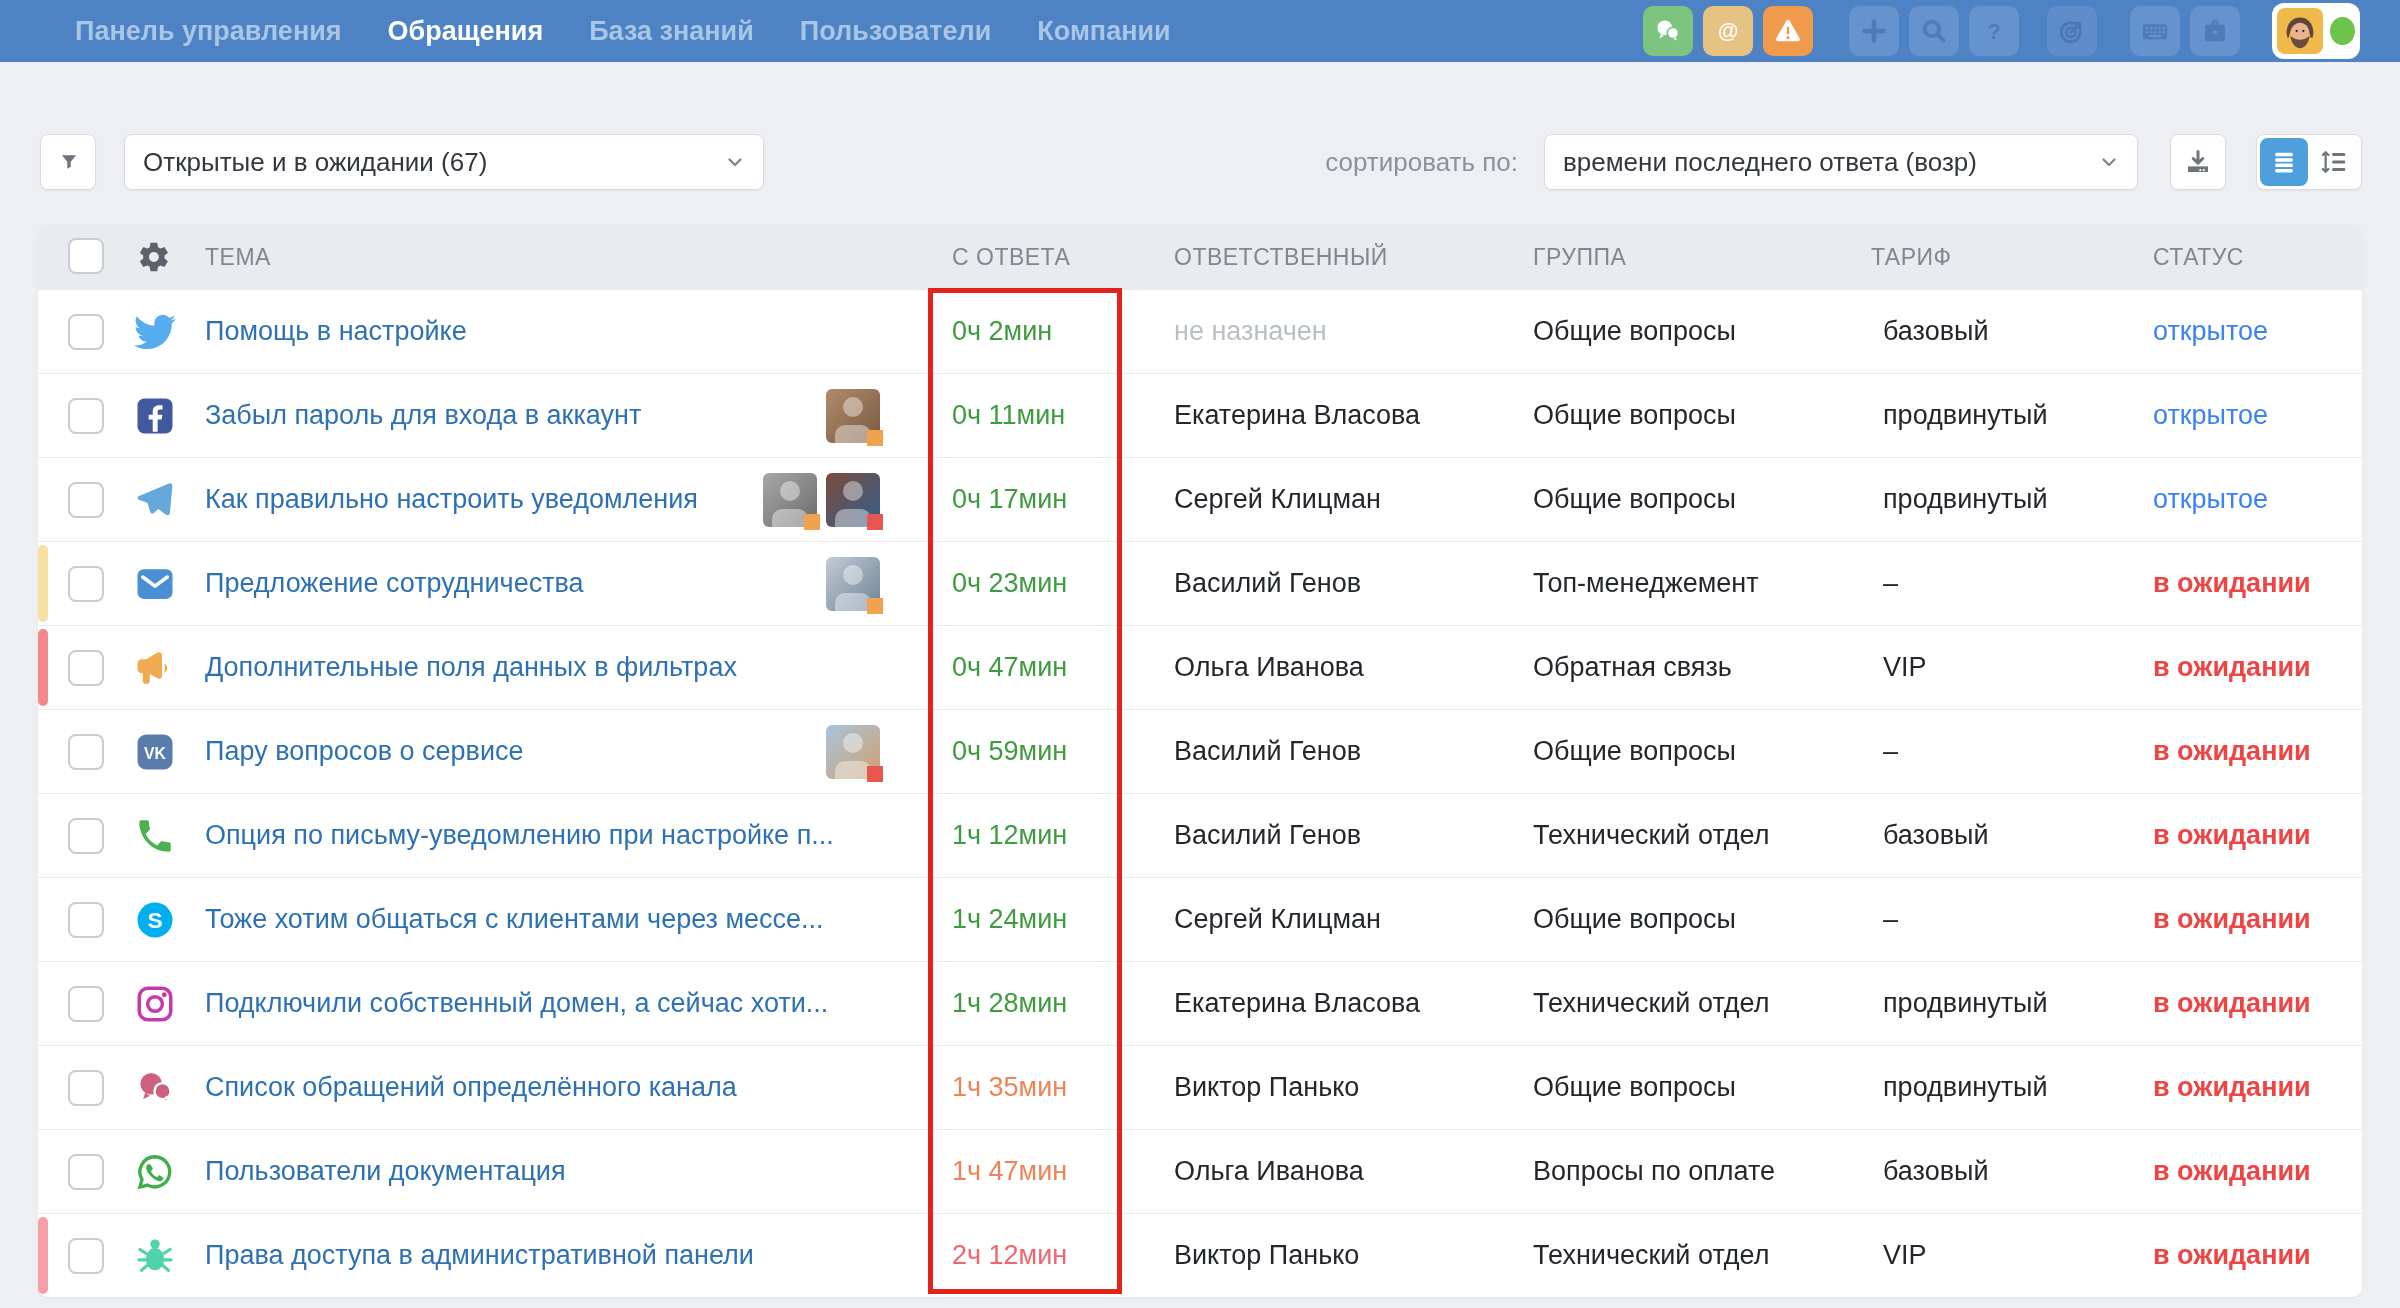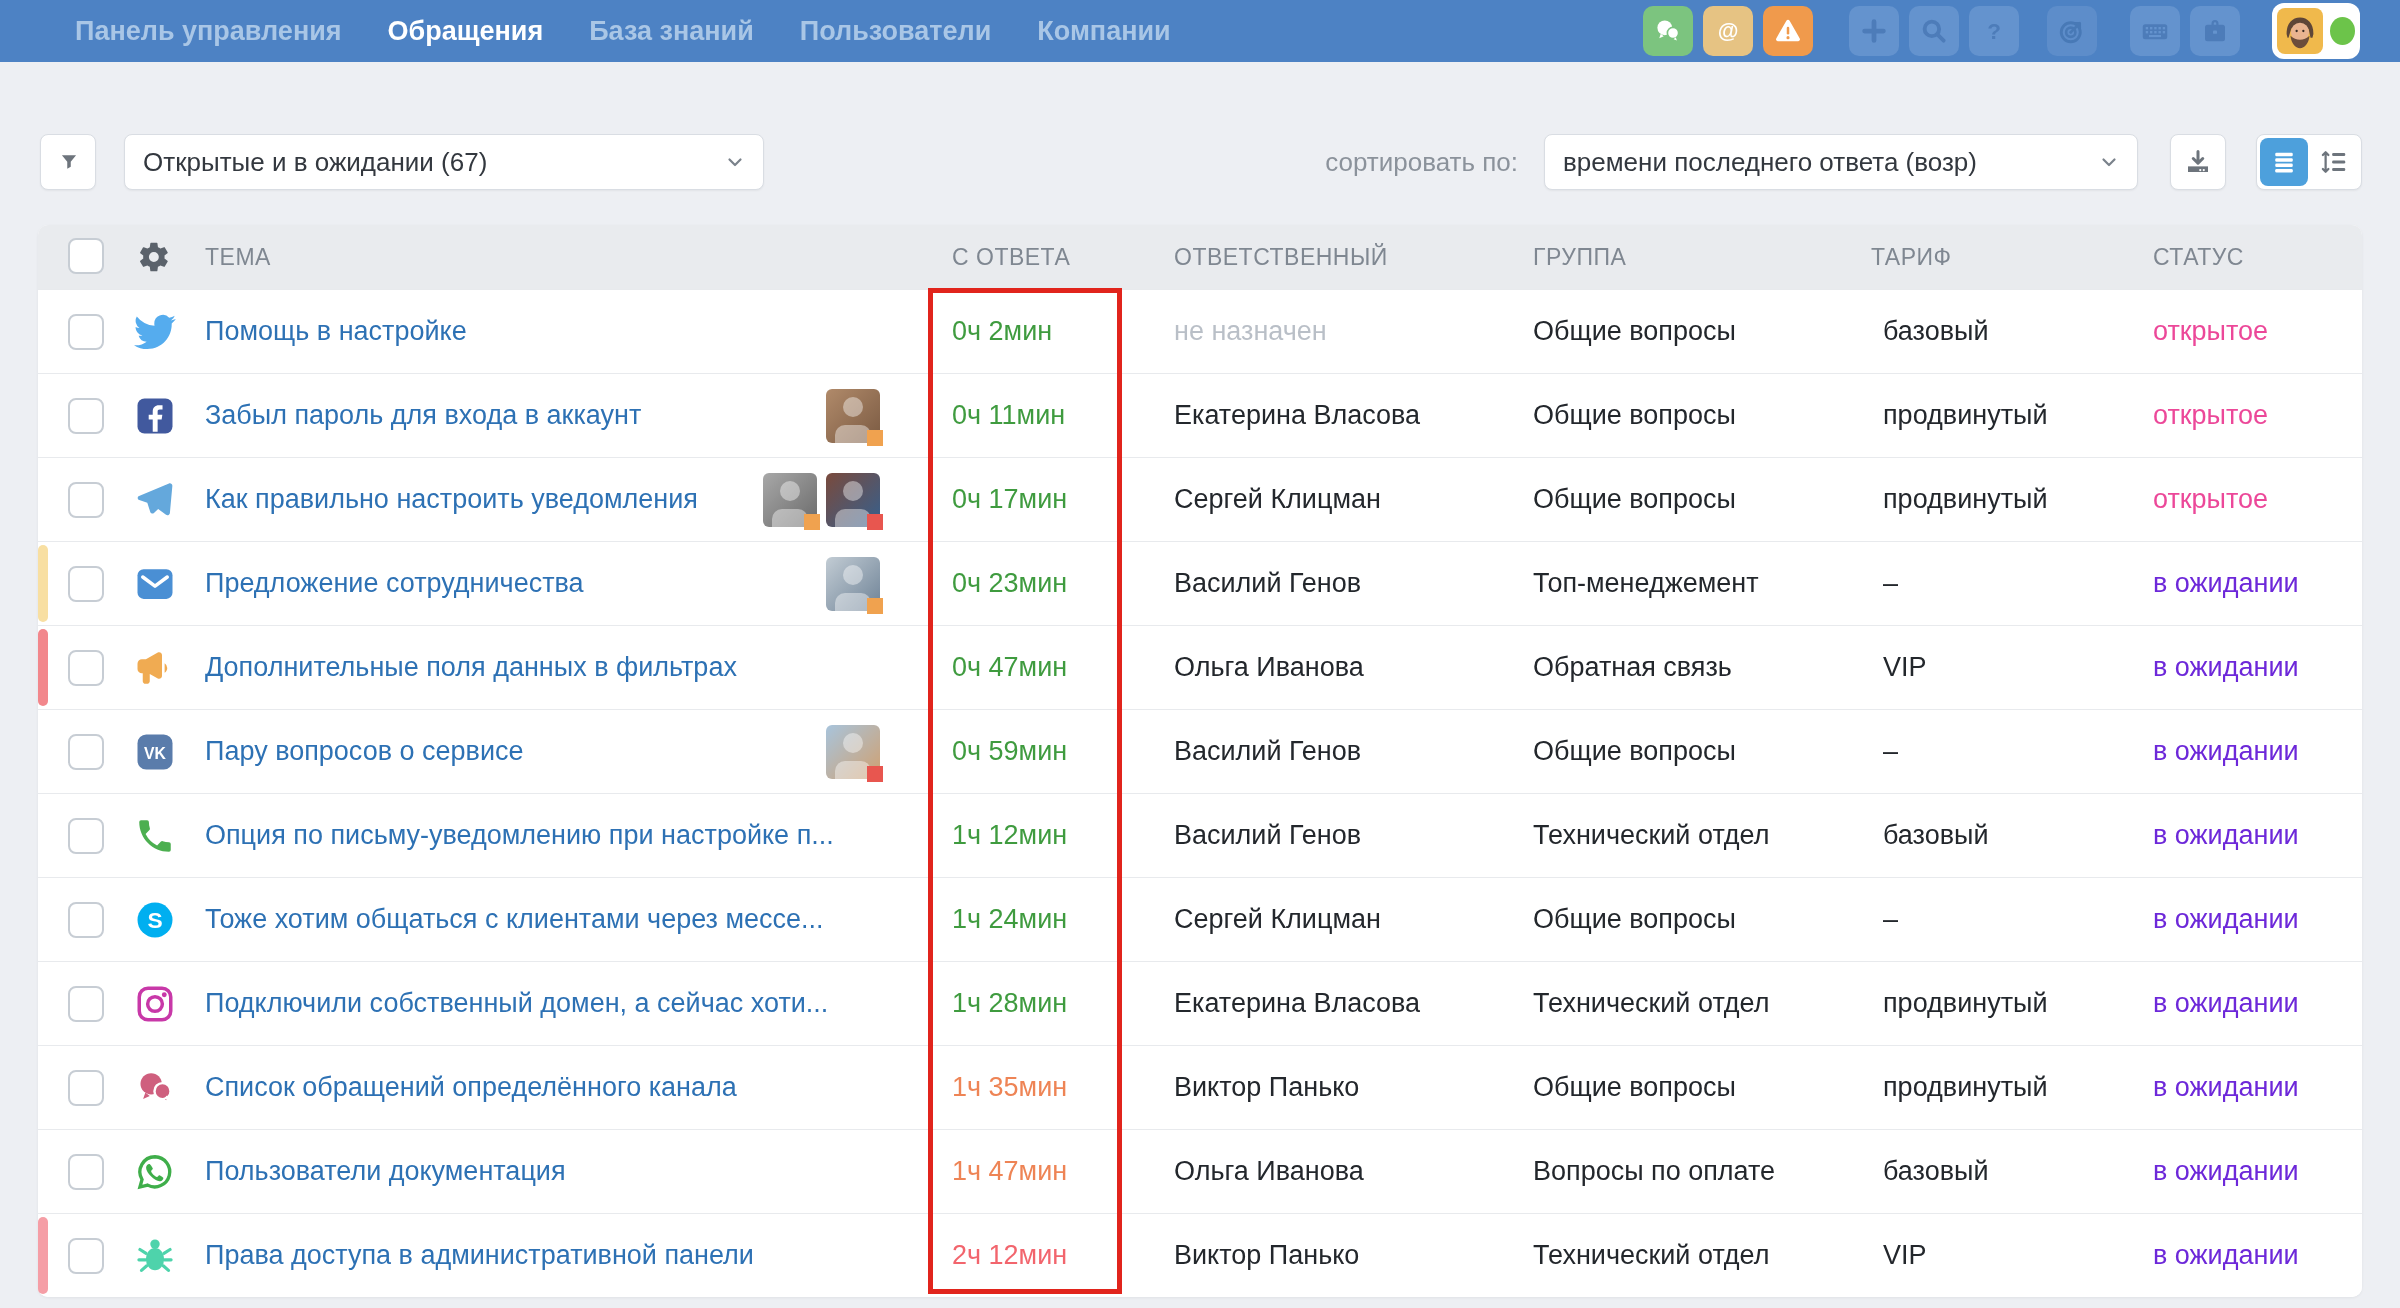"открытое" .st-open { color: #ec4899 -> #3b82f6 }
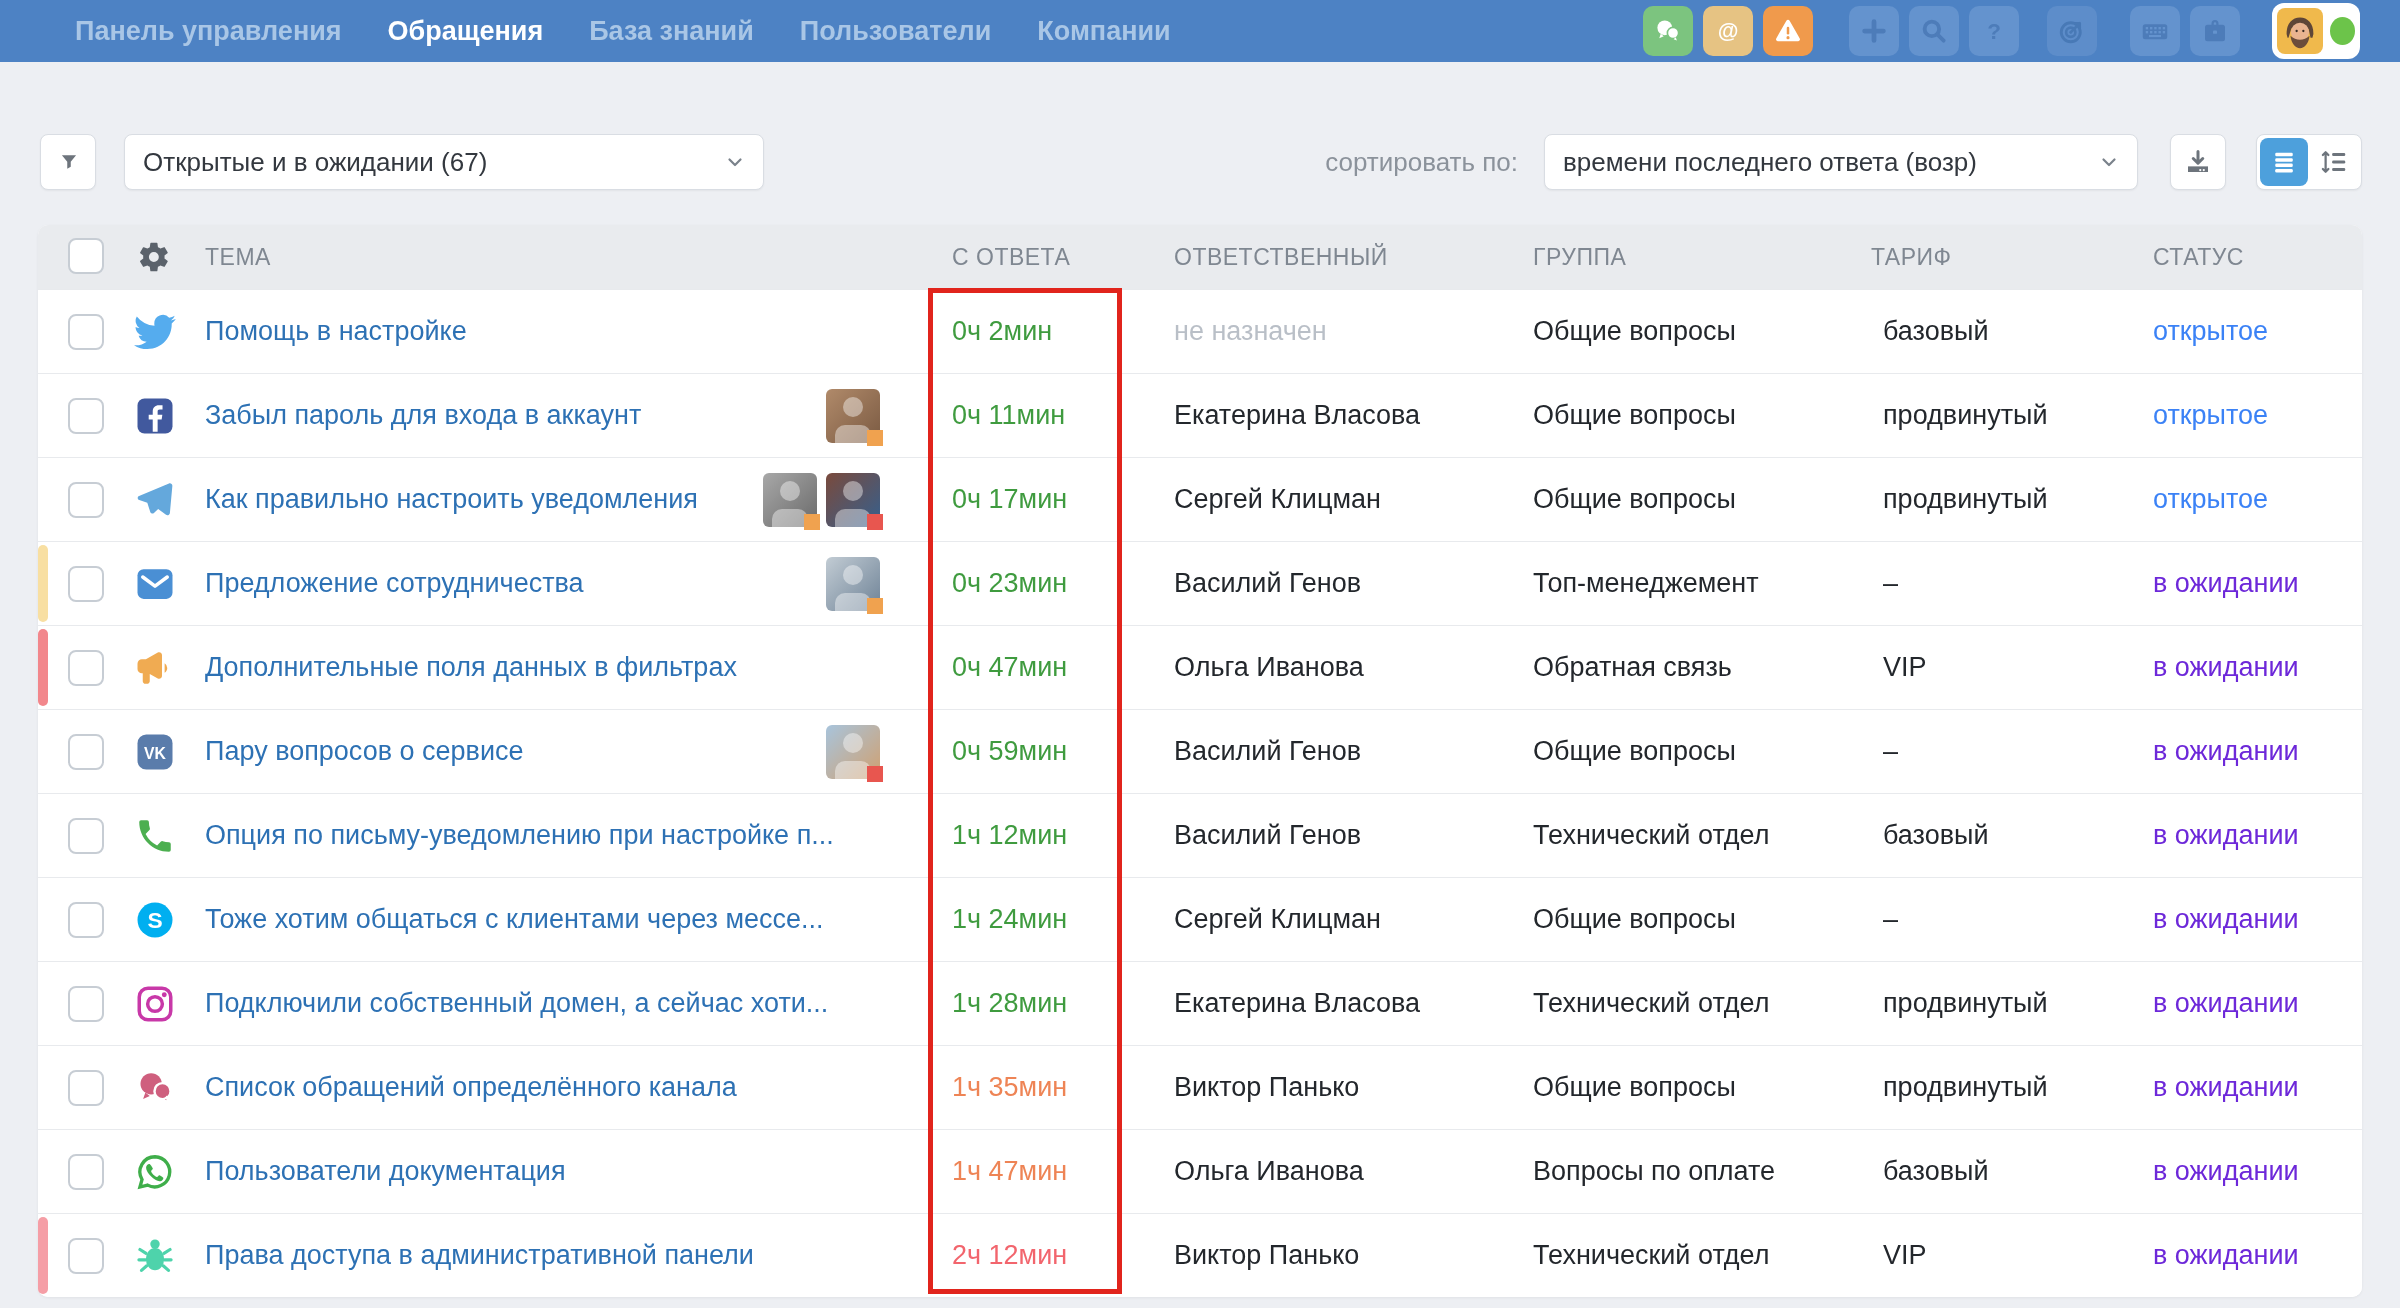"в ожидании" .st-pending { color: #6d28d9 -> #ef4444; font-weight: none -> bold }
